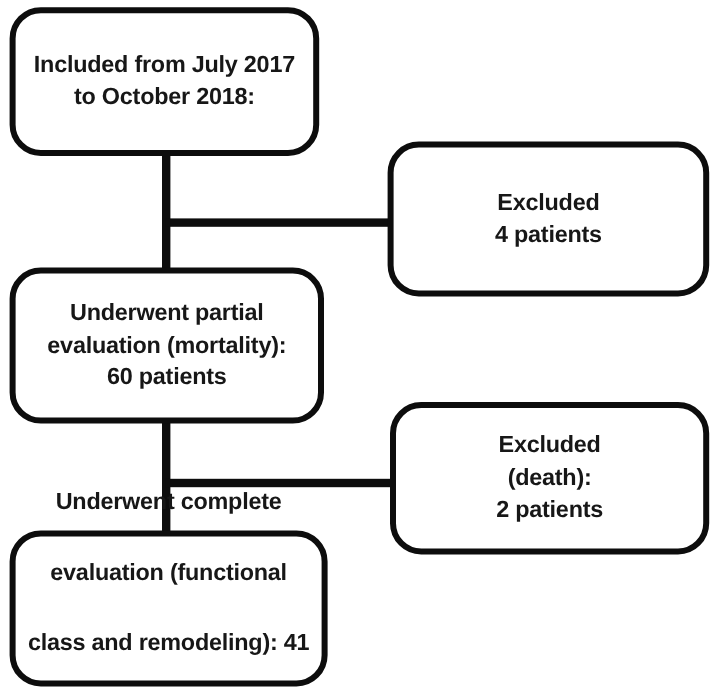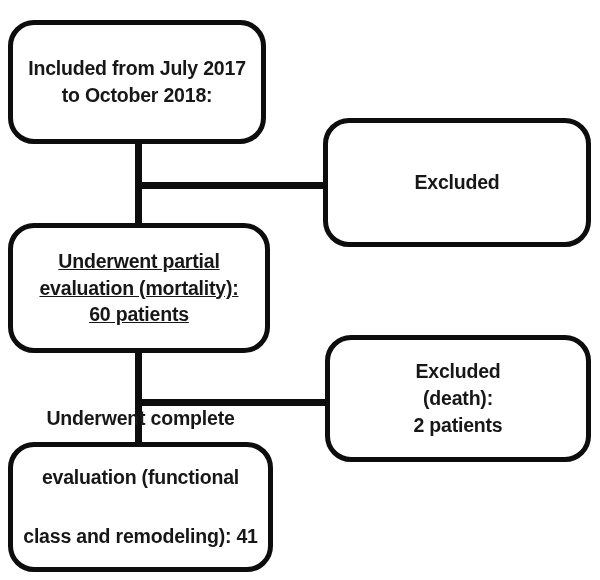"Included from July 2017" .box-included { top: 20px -> 6px }
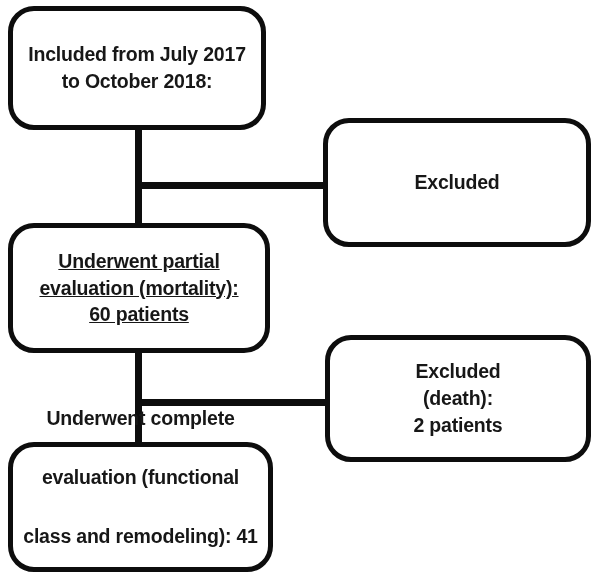"4 patients" div { html: none -> <div>4 patients</div> }
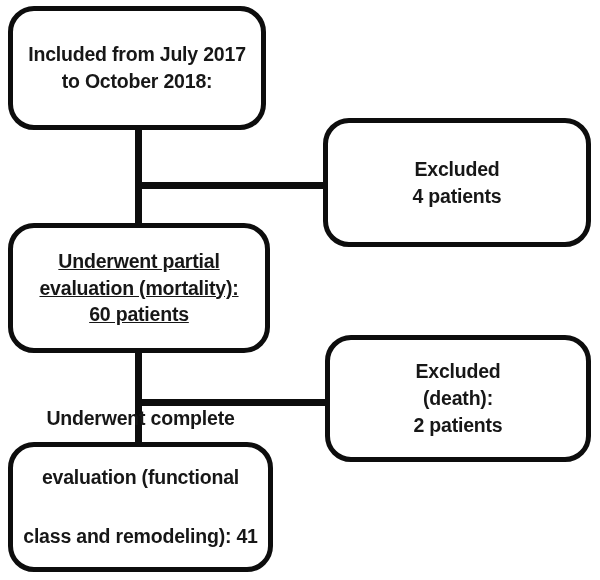"Underwent partial" .box-partial { text-decoration: underline -> none }
